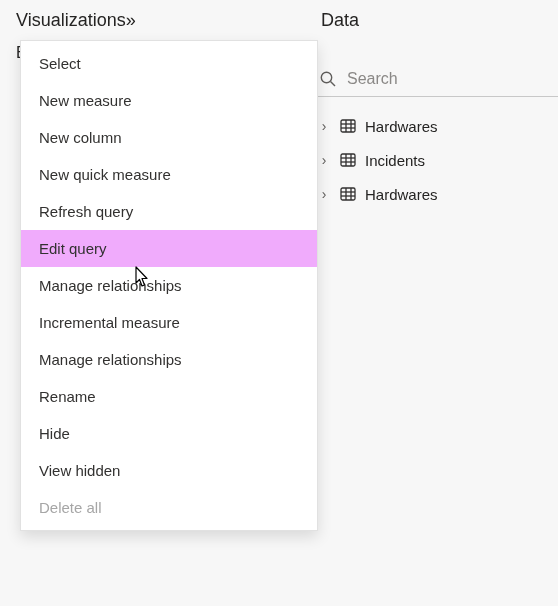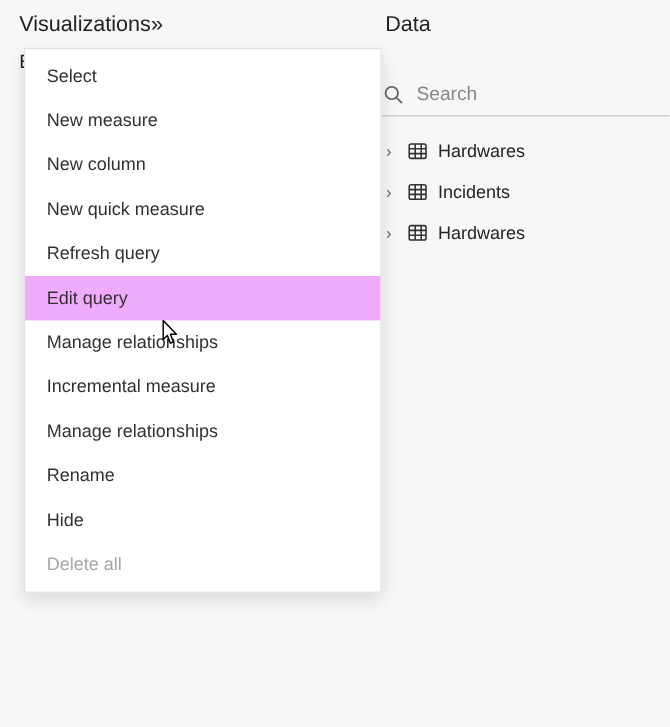"View hidden" div.menu-item { html: none -> <div>View hidden</div> }
